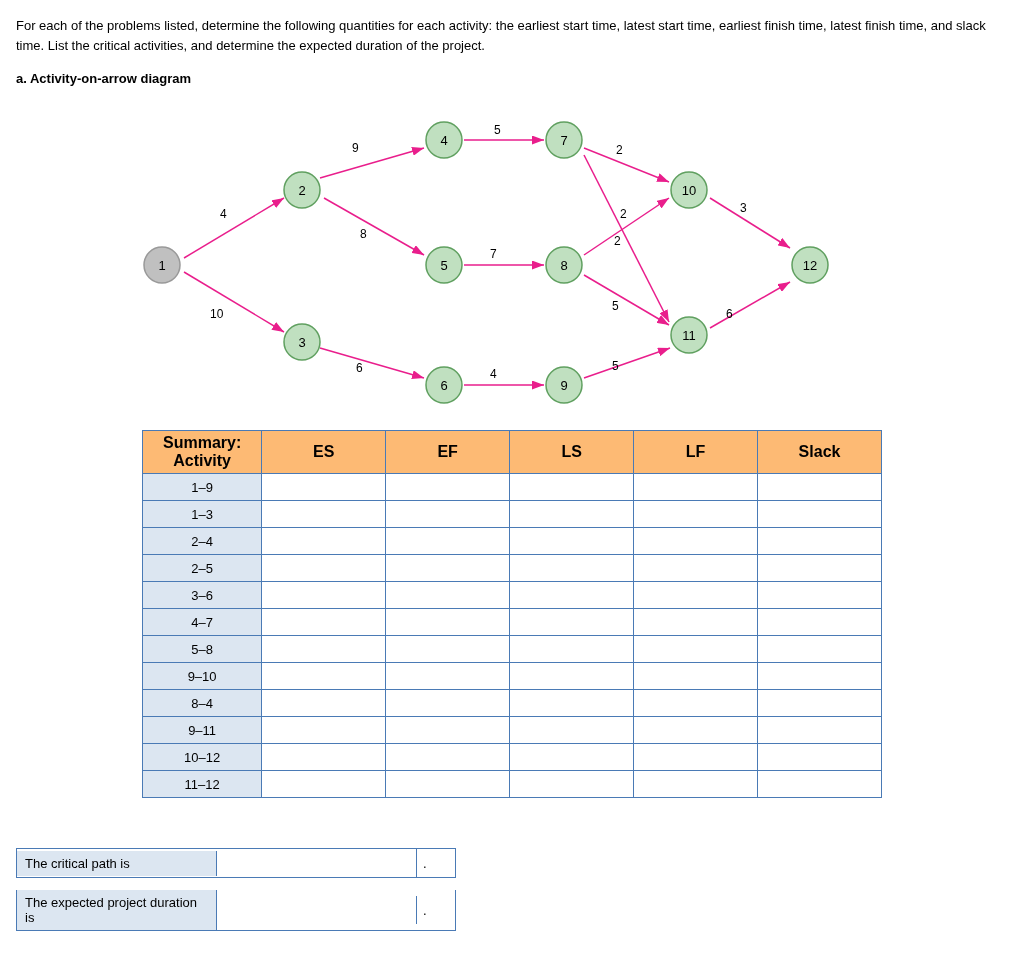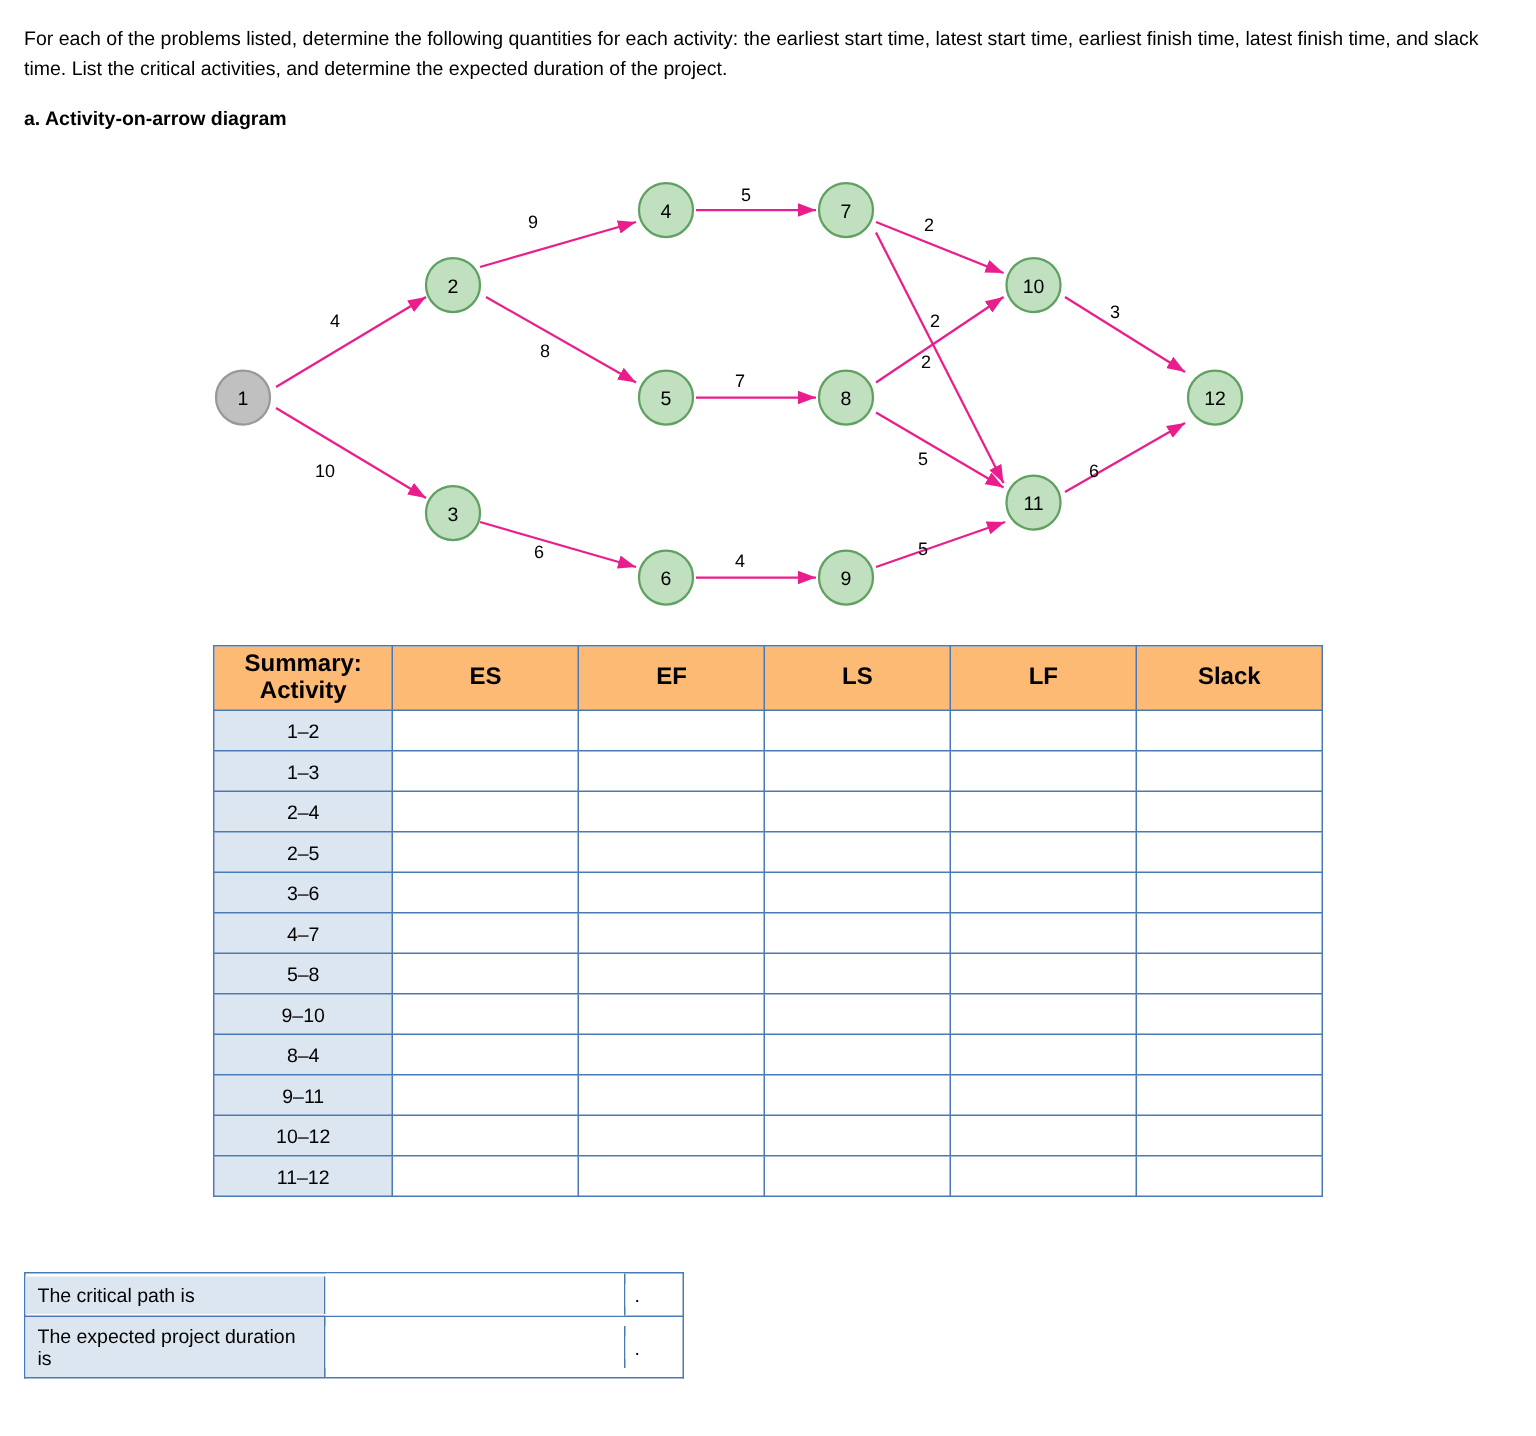"1–2" td { text: 2 -> 9 }
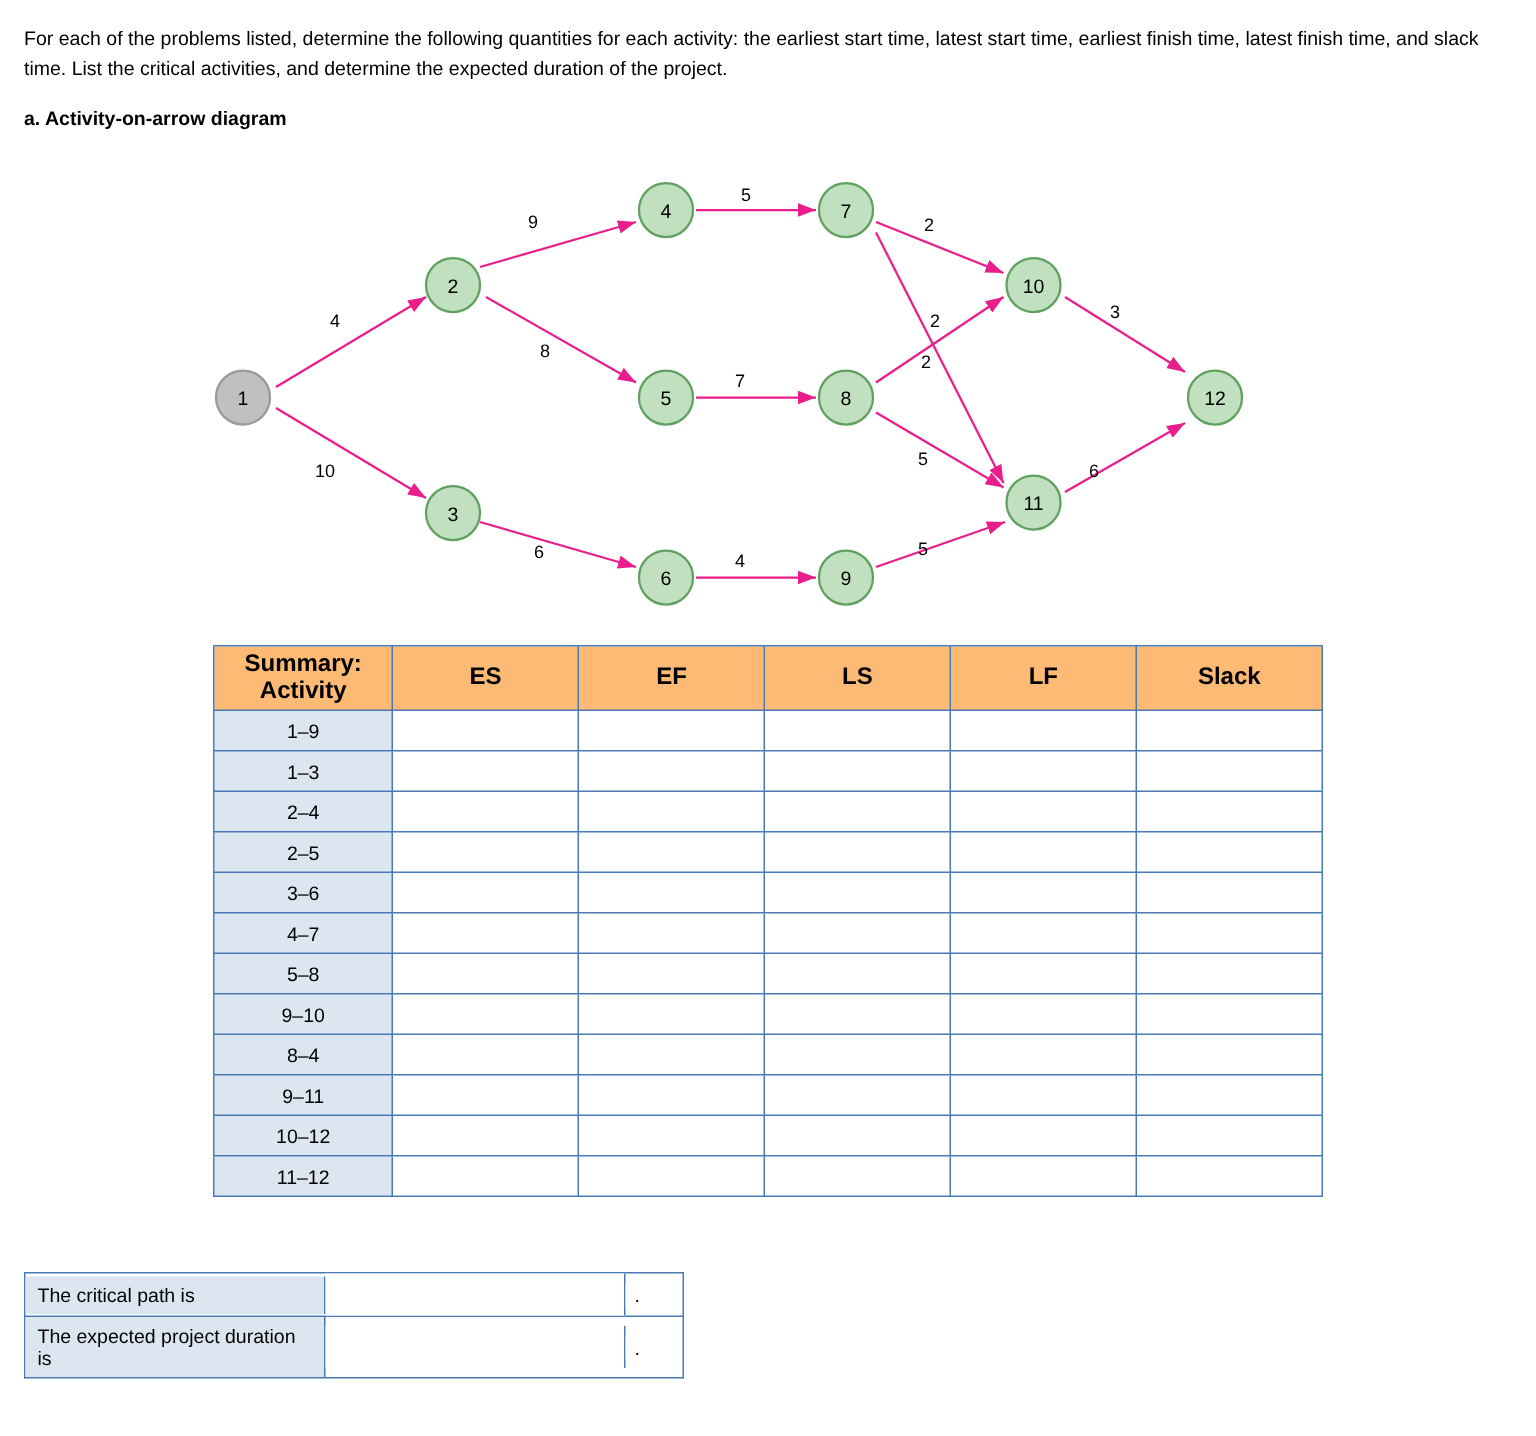"The critical path is" .bottom-row { margin-bottom: 0 -> 12px }
